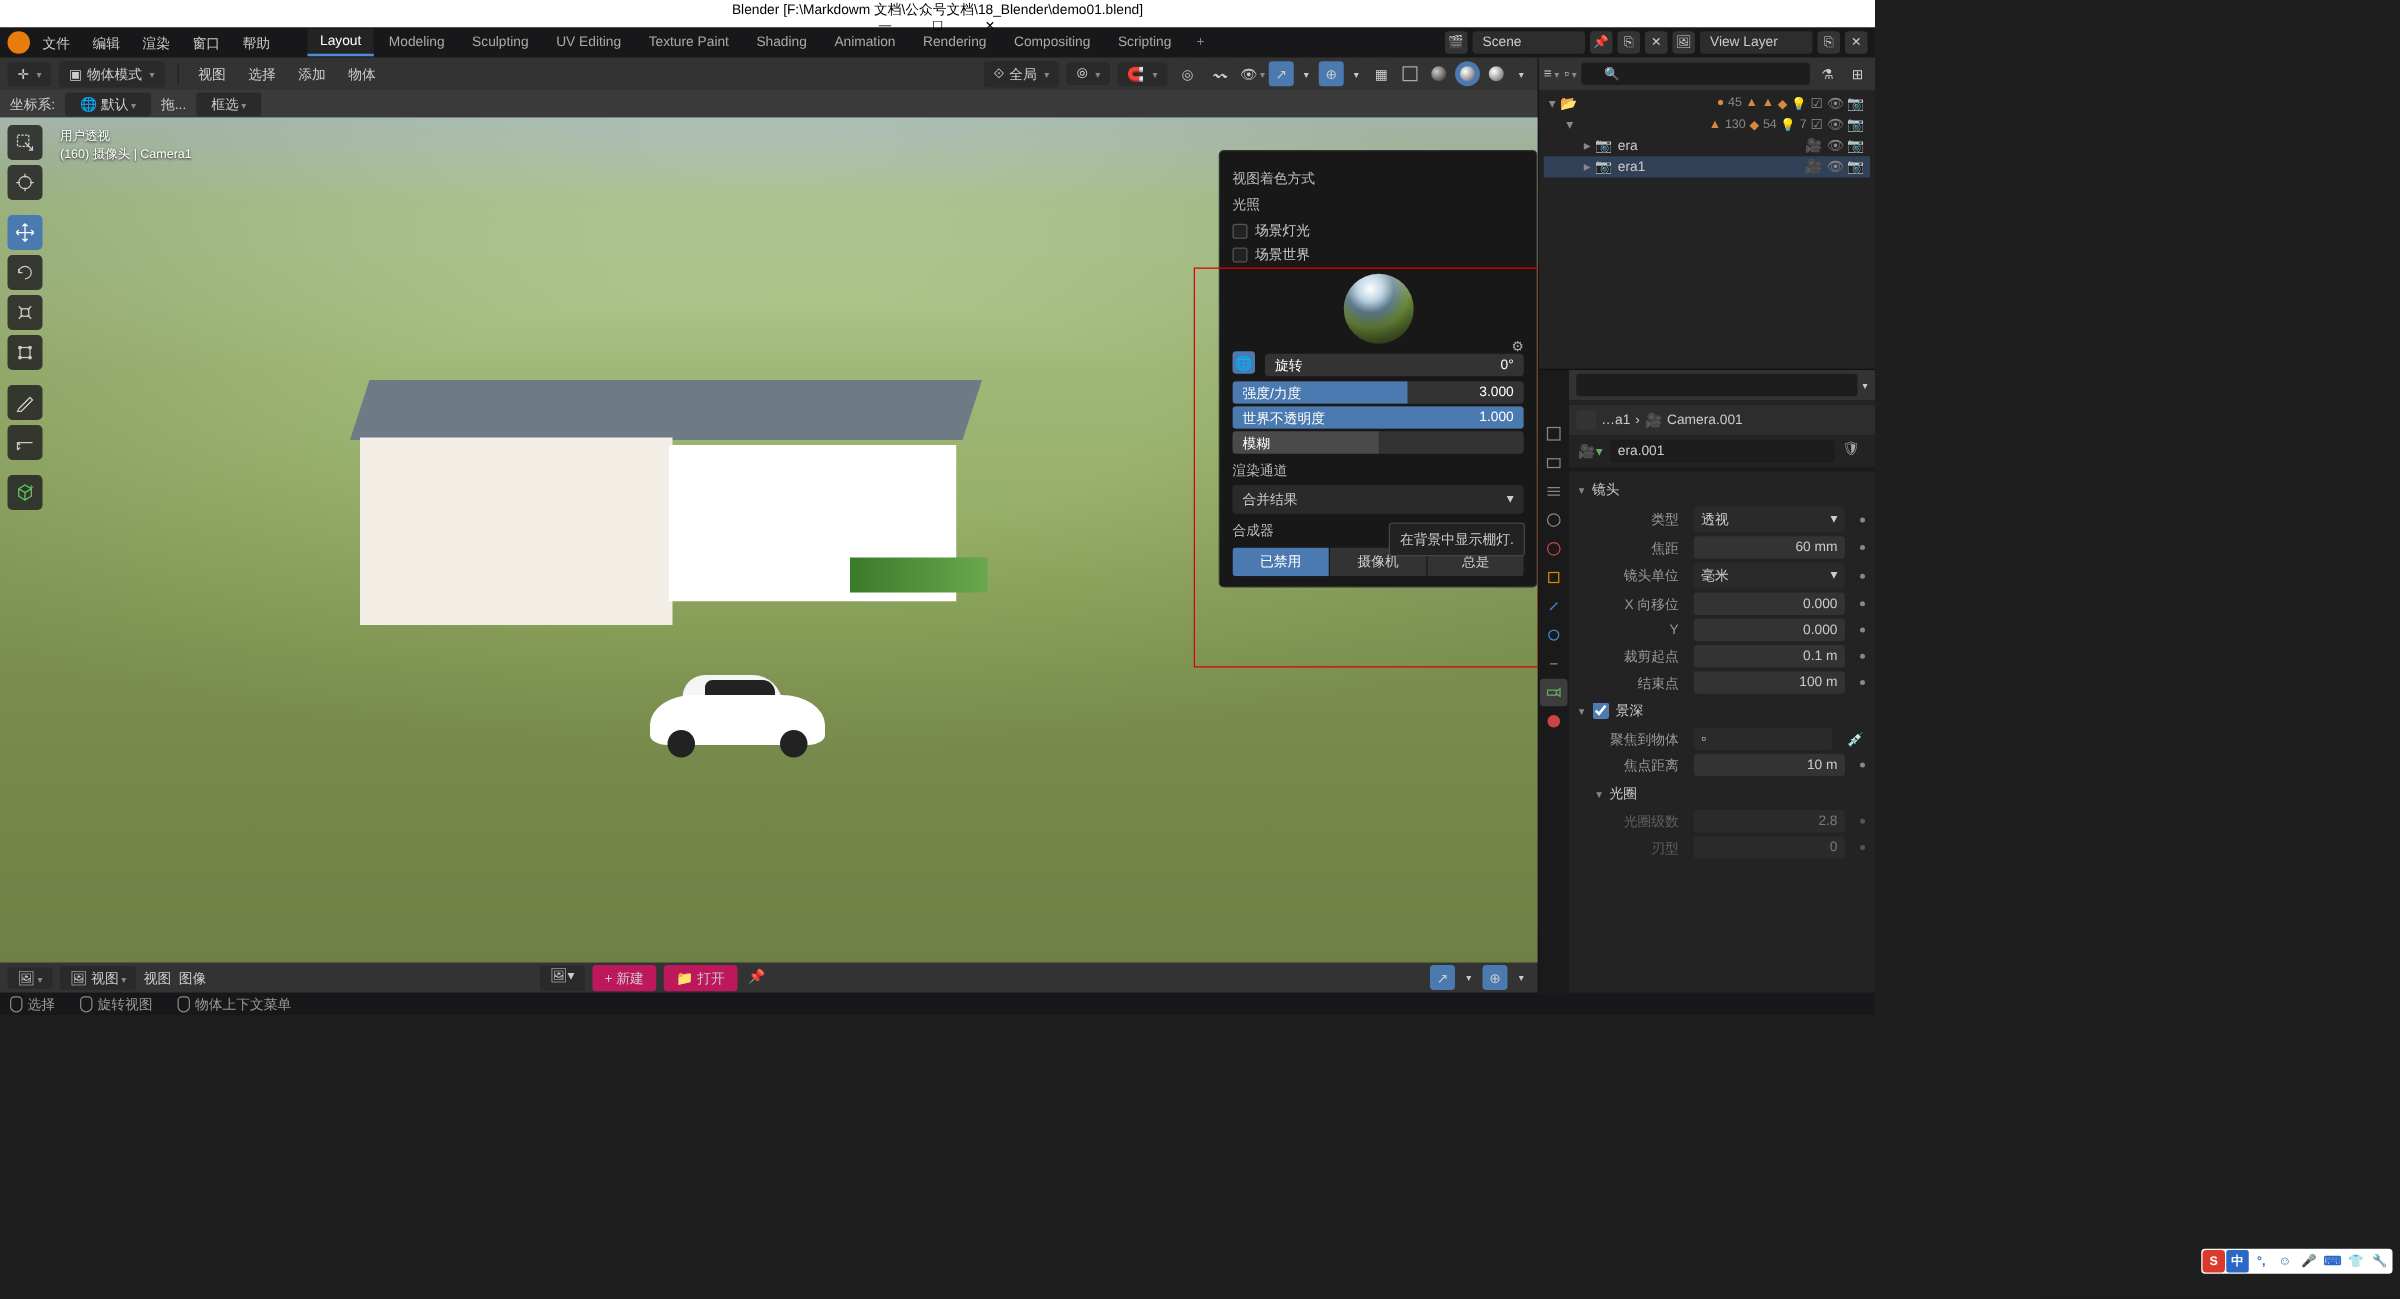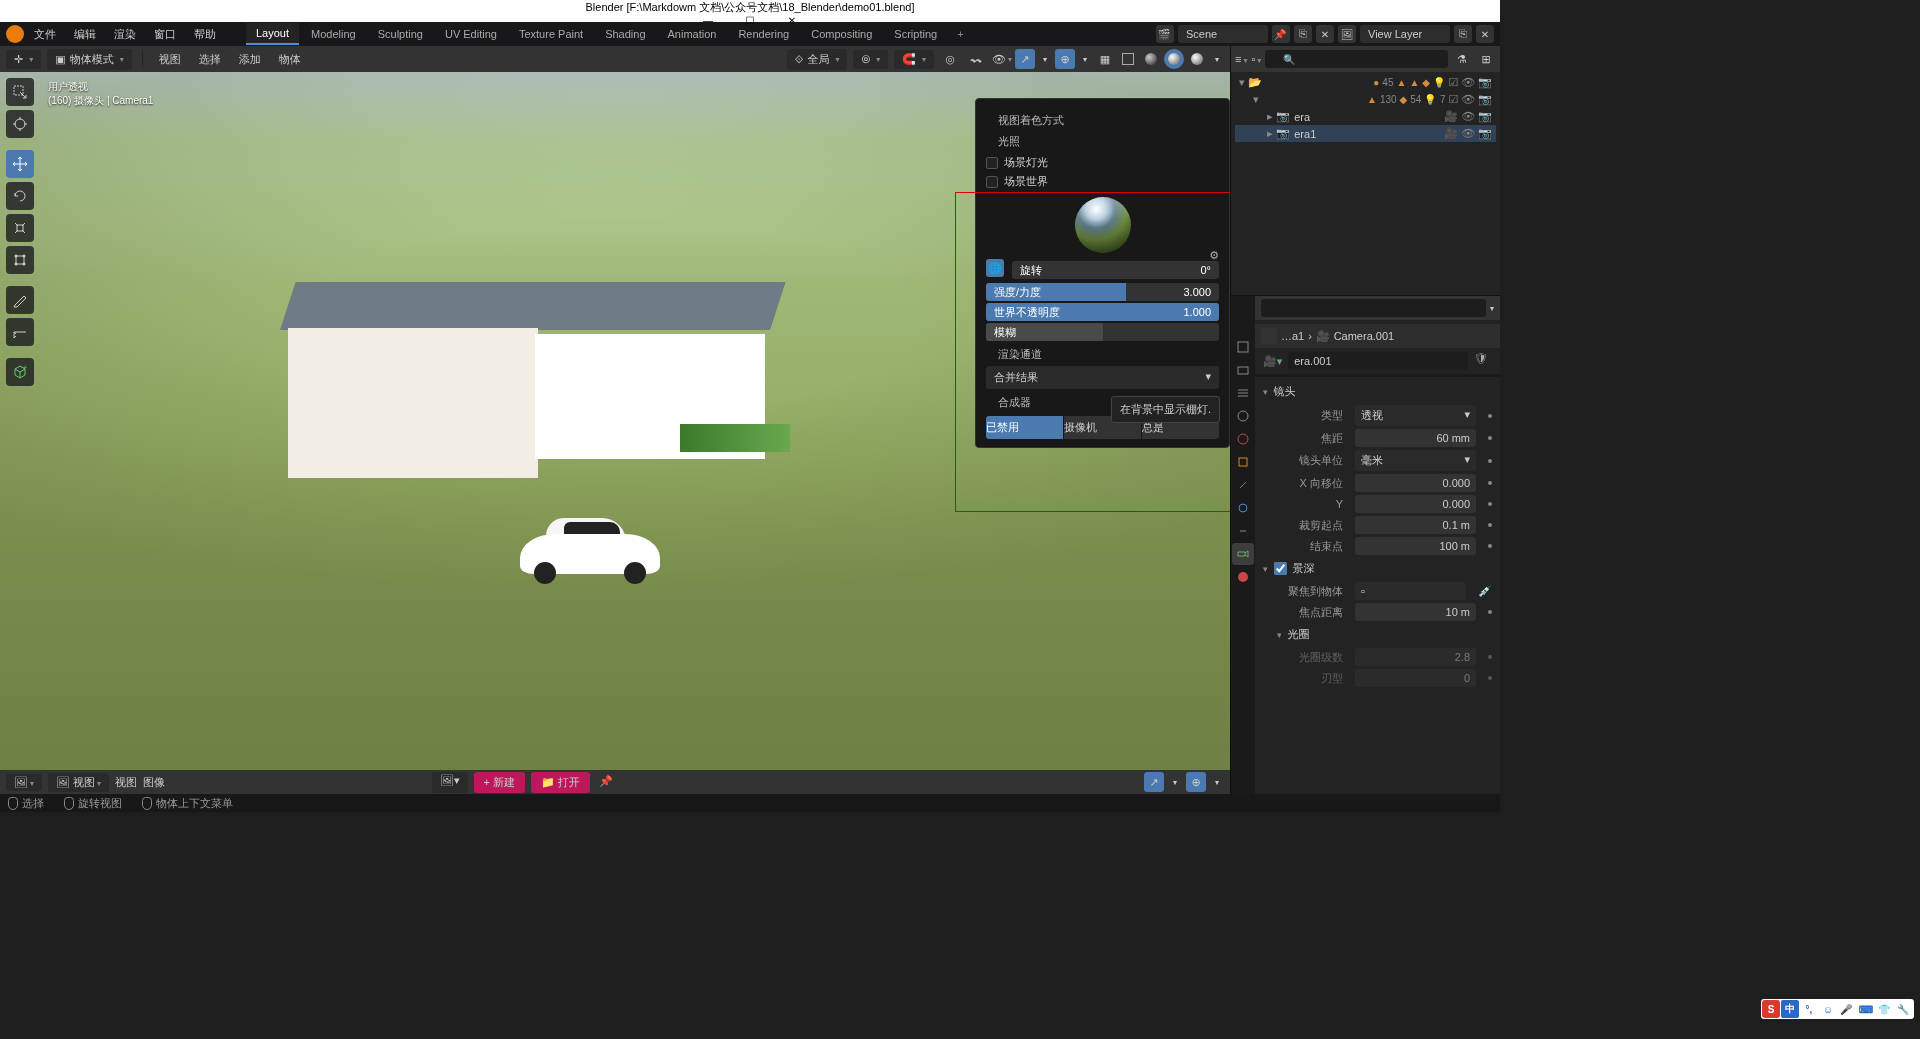"坐标系:" div.vp-subheader { html: none -> <div> <span>坐标系:</span> <div>🌐 <span>默认</span></div> <span>拖...</span> <div>框选</div> </div> }
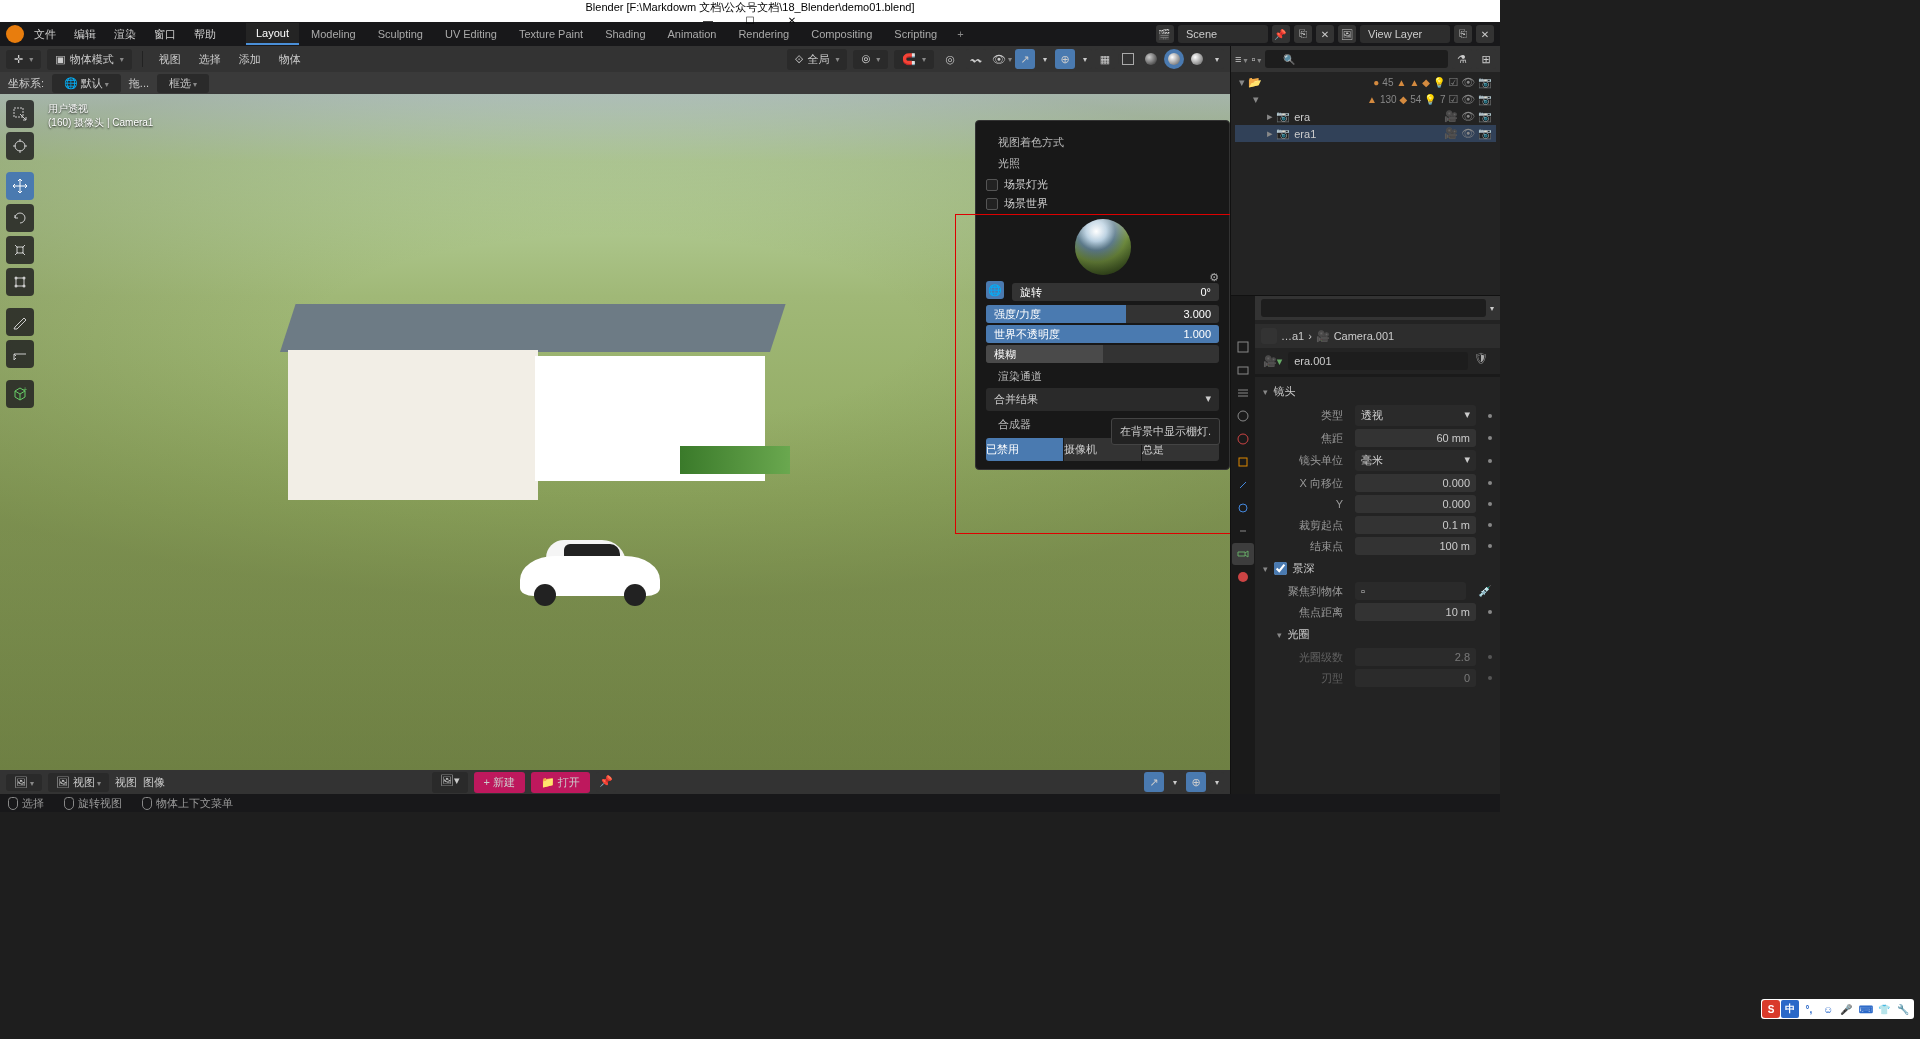"视图着色方式" .shading-popup h5 { margin: 6px 12px 4px -> 6px 0 4px }
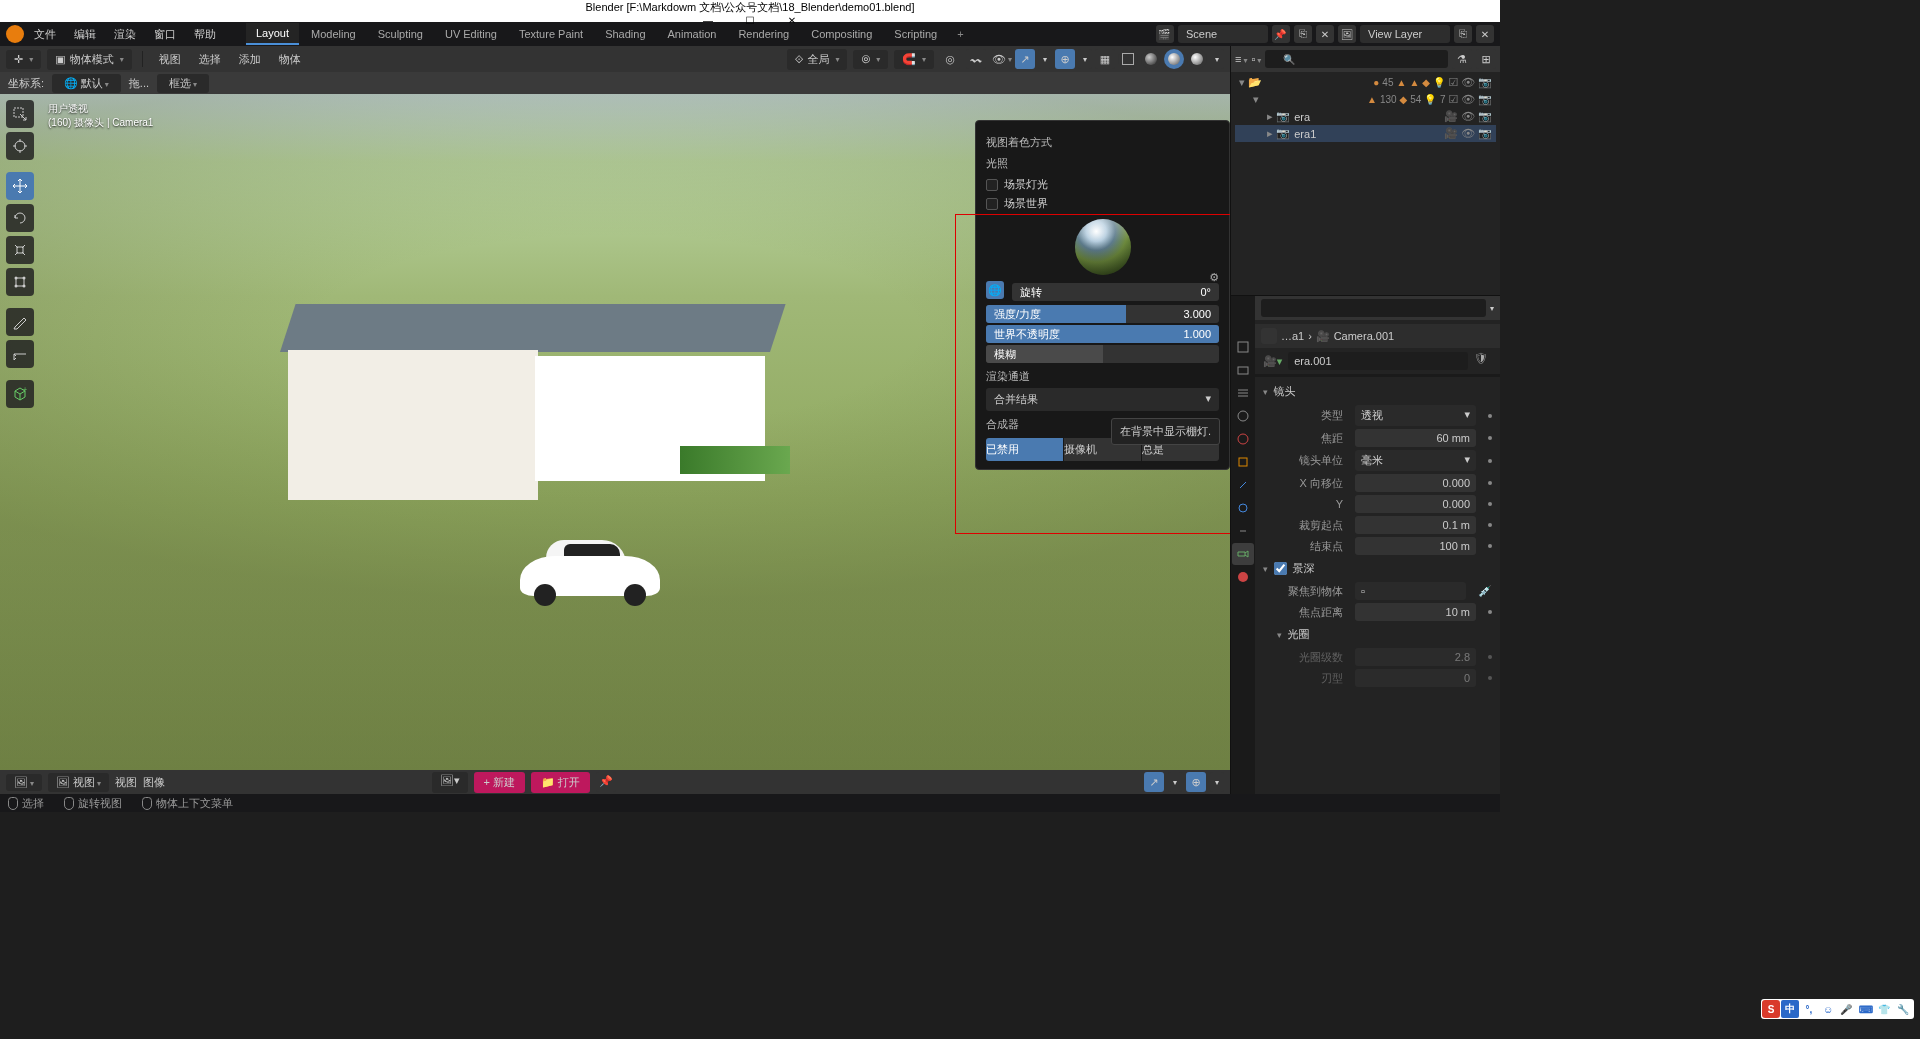"已禁用" .btn-row .b { text-align: none -> center }
